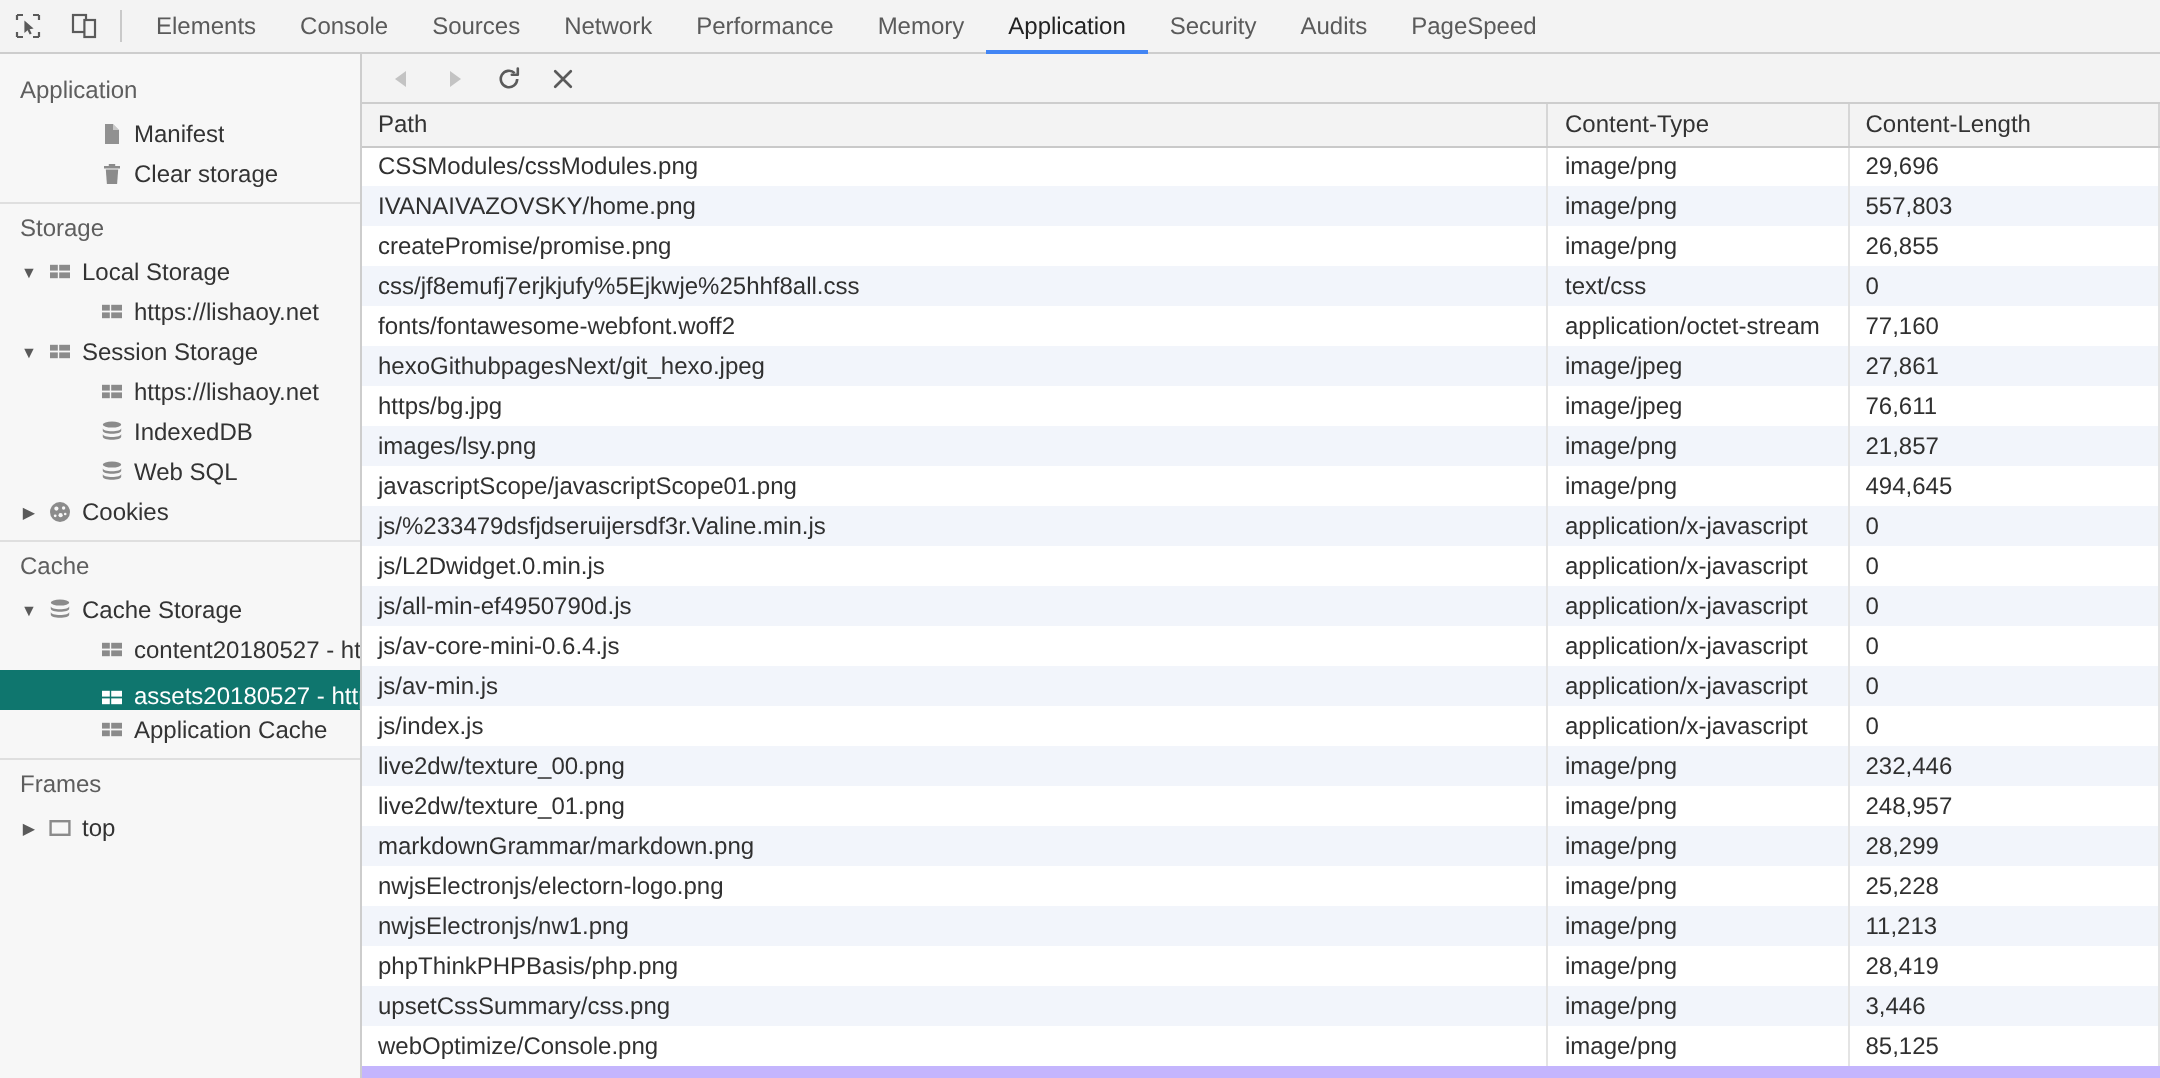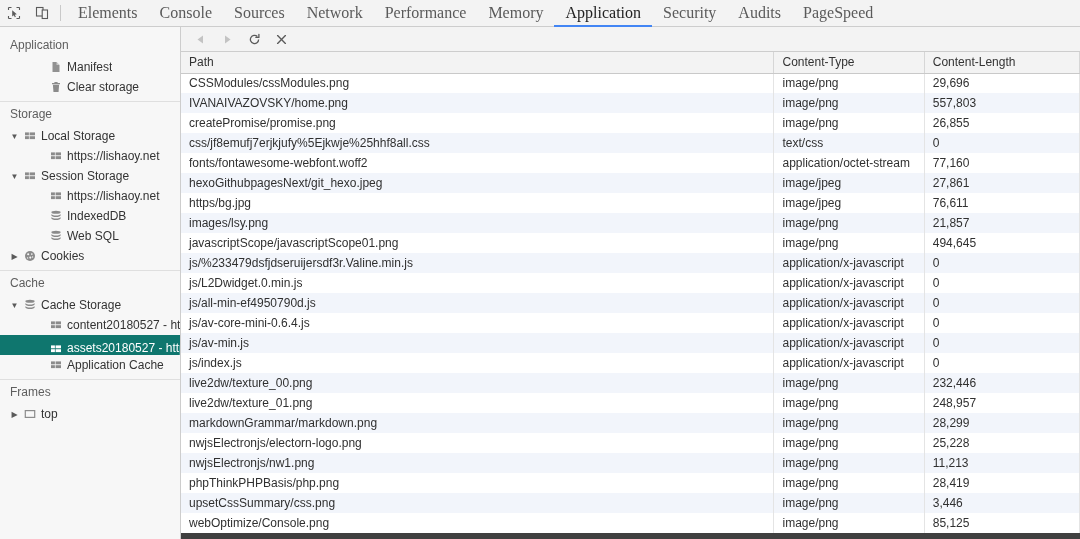"Elements" .tab { font-family: Liberation Serif, serif -> none; font-size: 16px -> 12px }
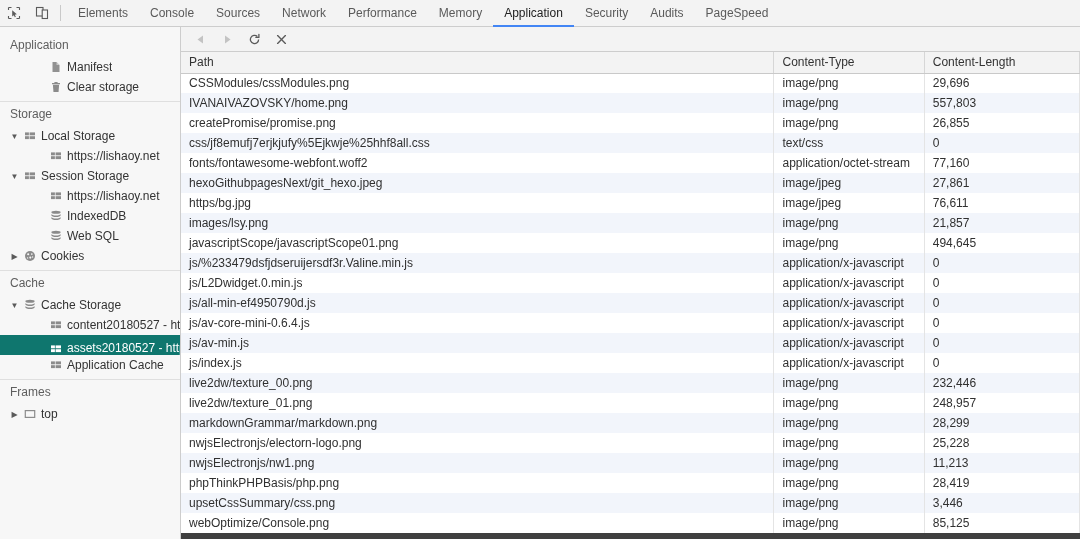"Path" #content { background: #404040 -> #c4b5fd }
